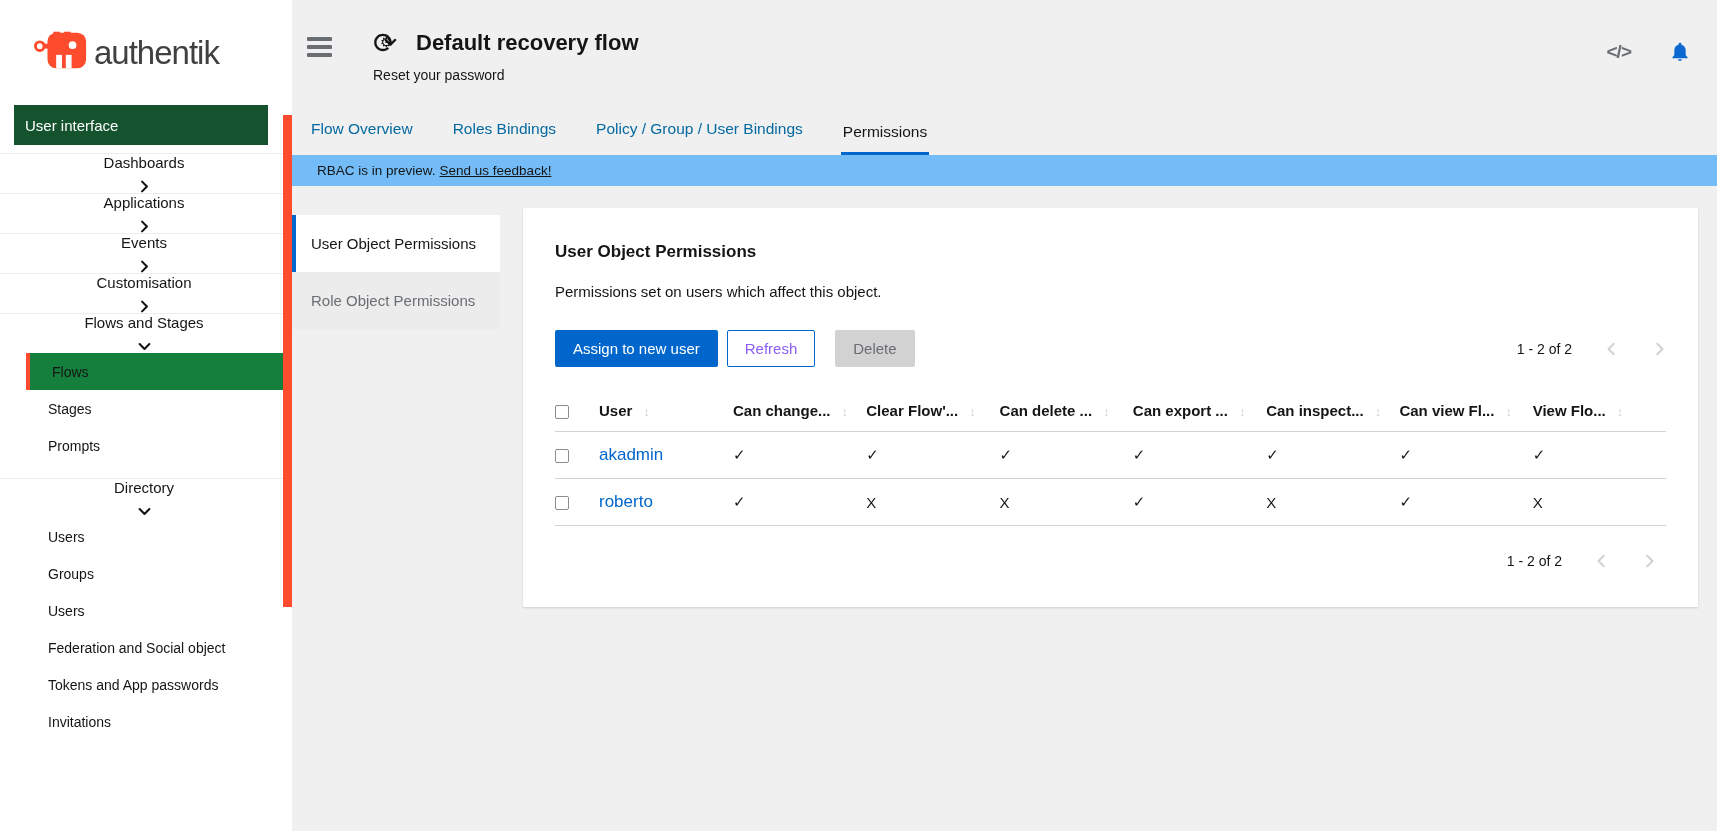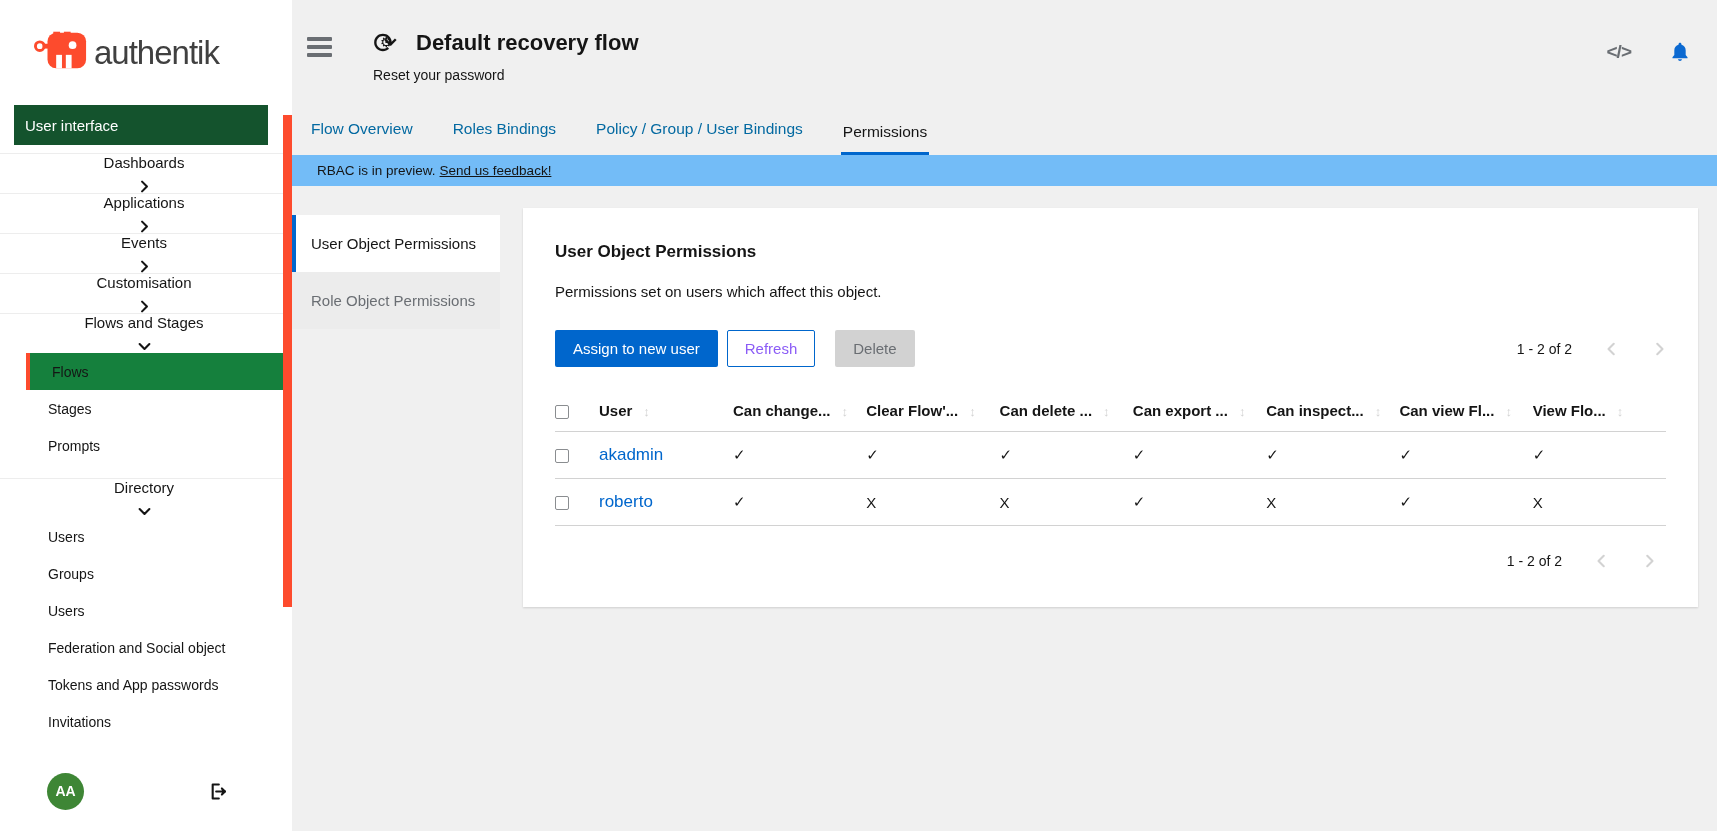"AA" div.sidebar-footer { html: <div> <div>AA</div> <span> <svg> <path></path> <path></path> <path></path> </svg> </span> </div> -> none }
